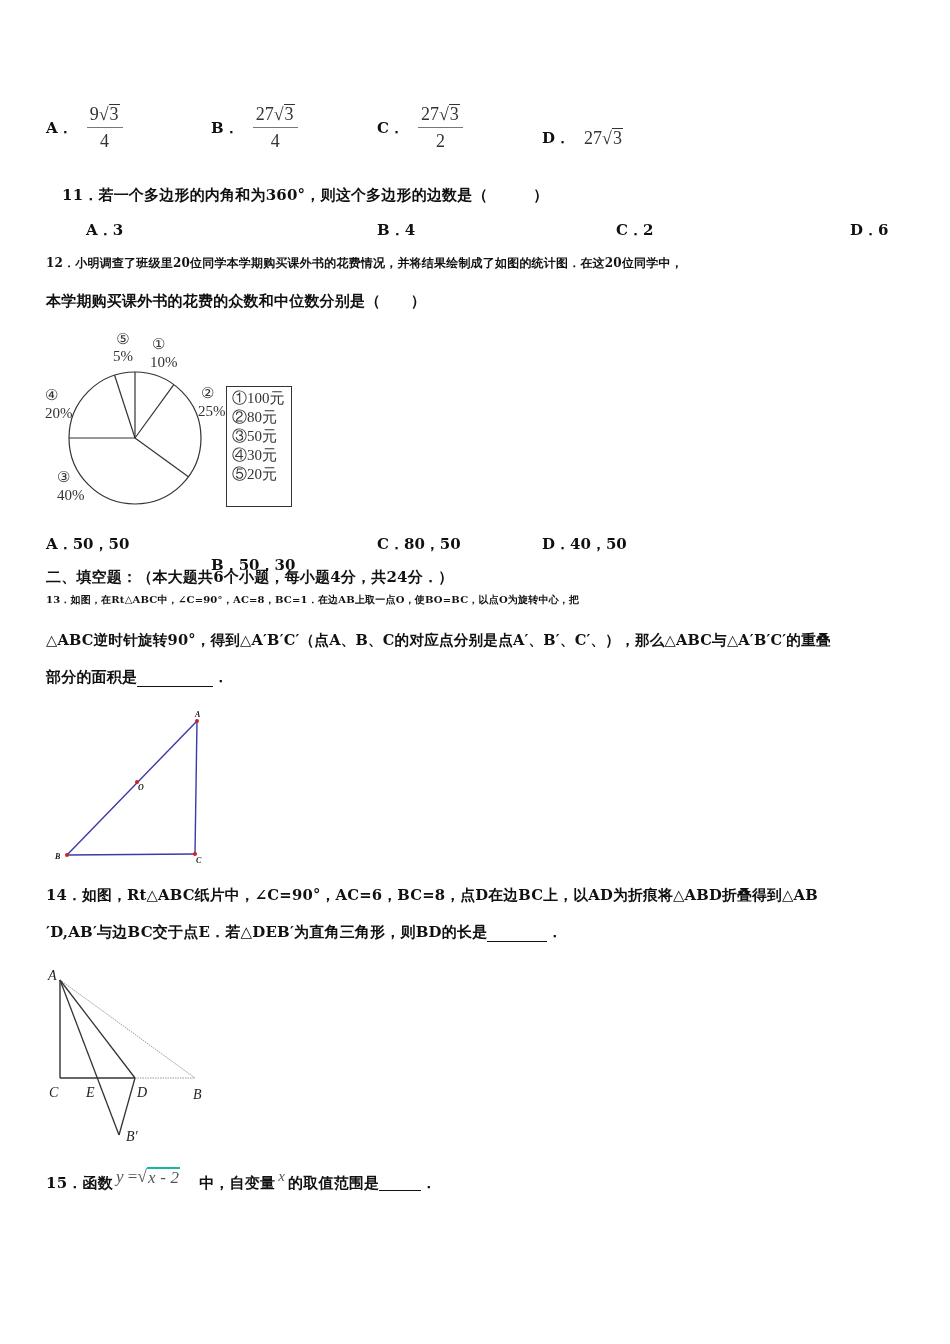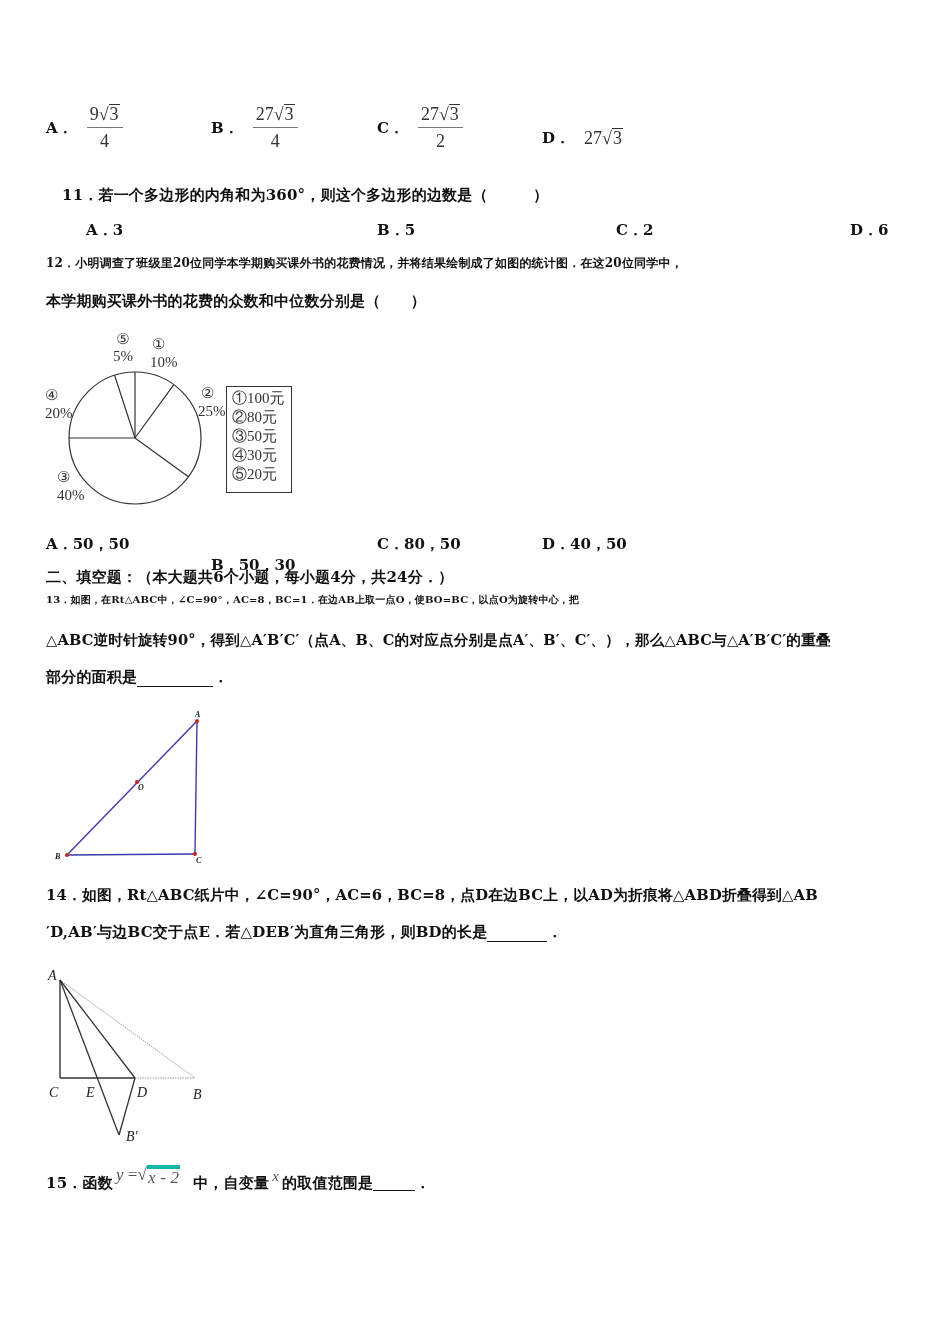"B．5" div.abs { text: 5 -> 4 }
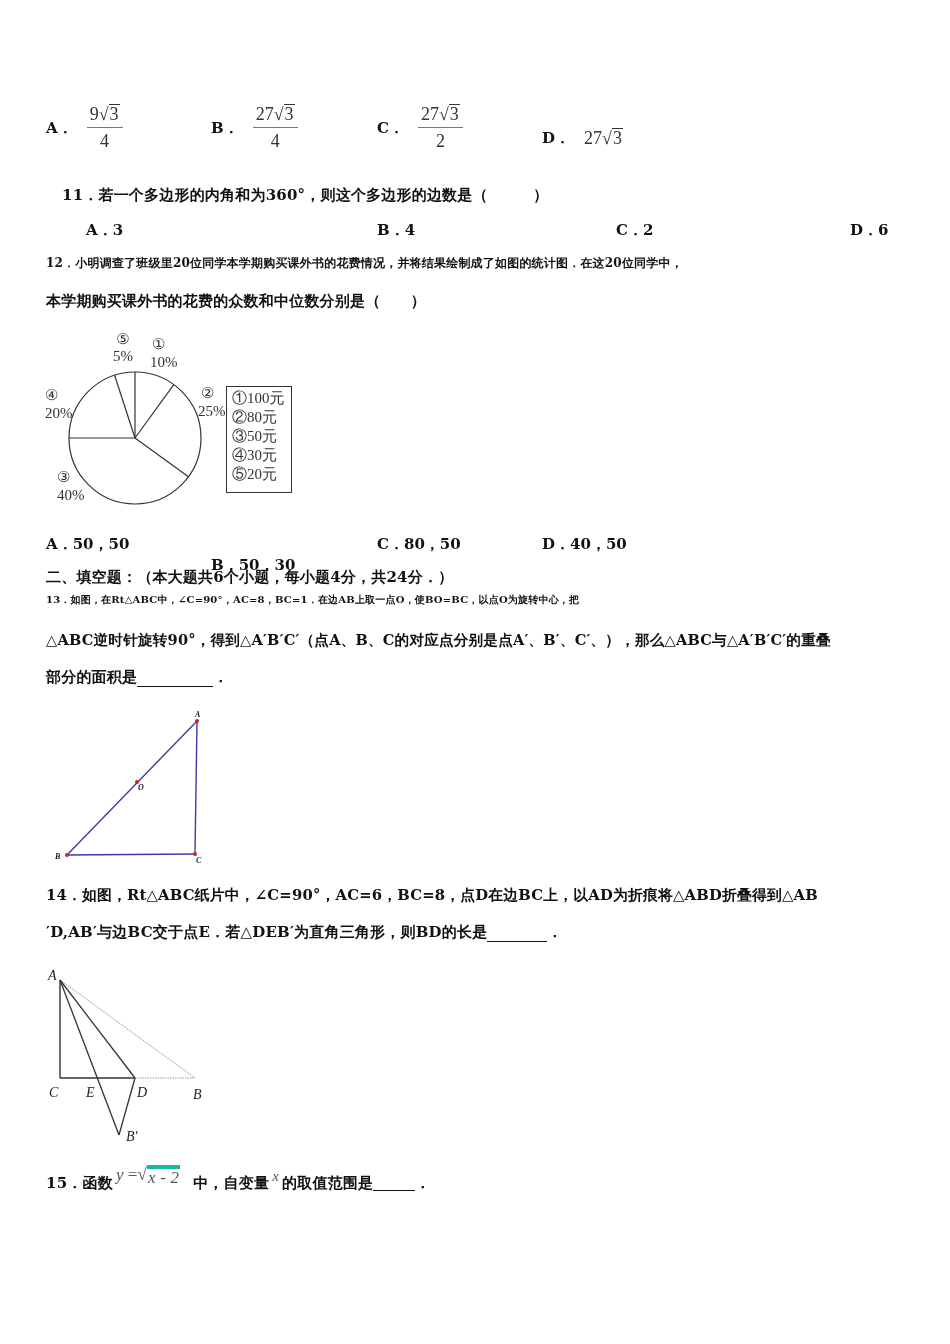"①100元" div.abs { height: 107px -> 121px }
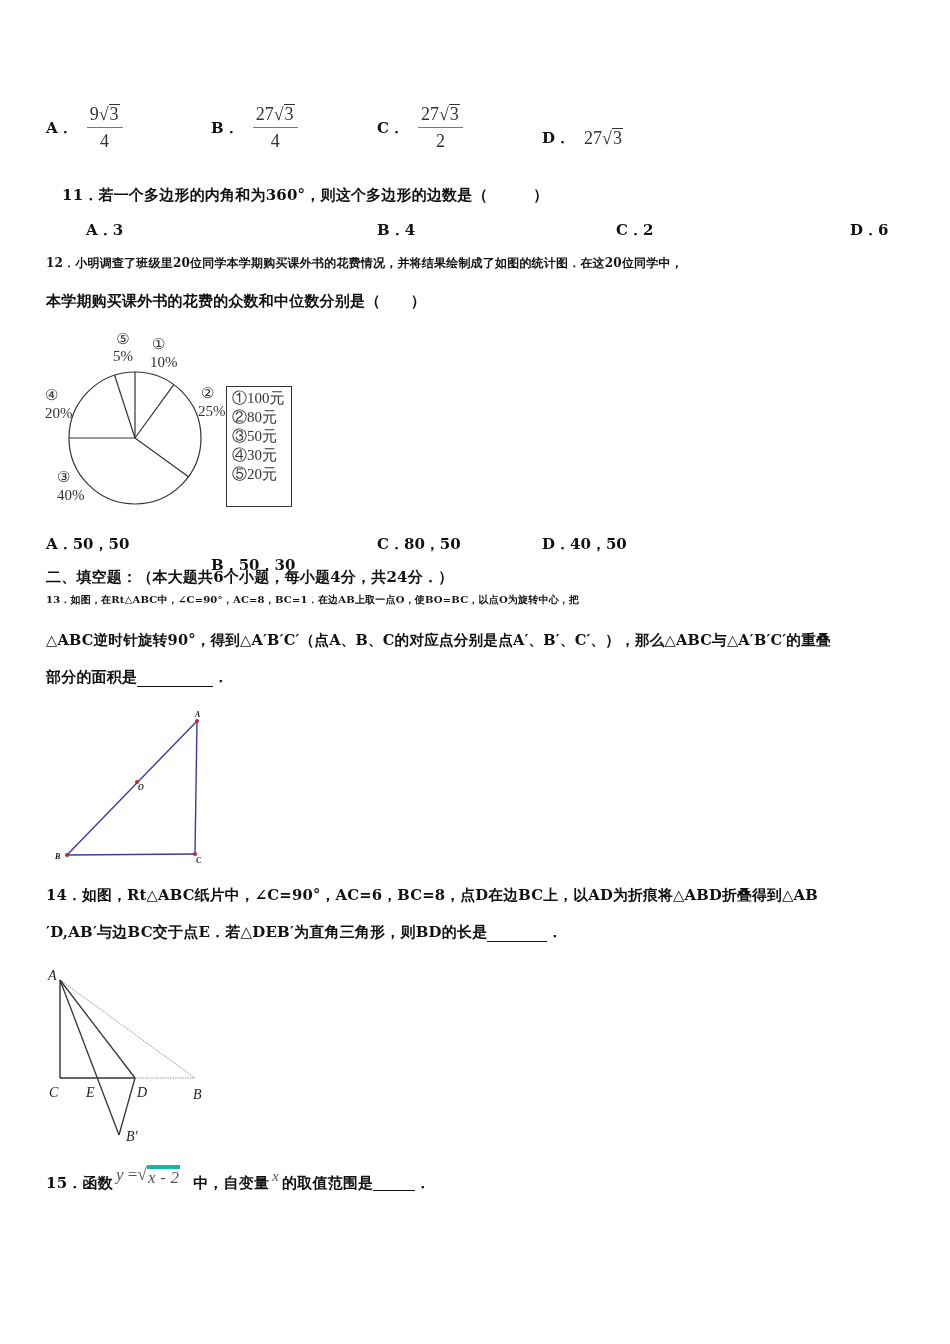"x - 2" span.arg { border-top: 4px solid #14b8a6 -> 2px solid #14b8a6 }
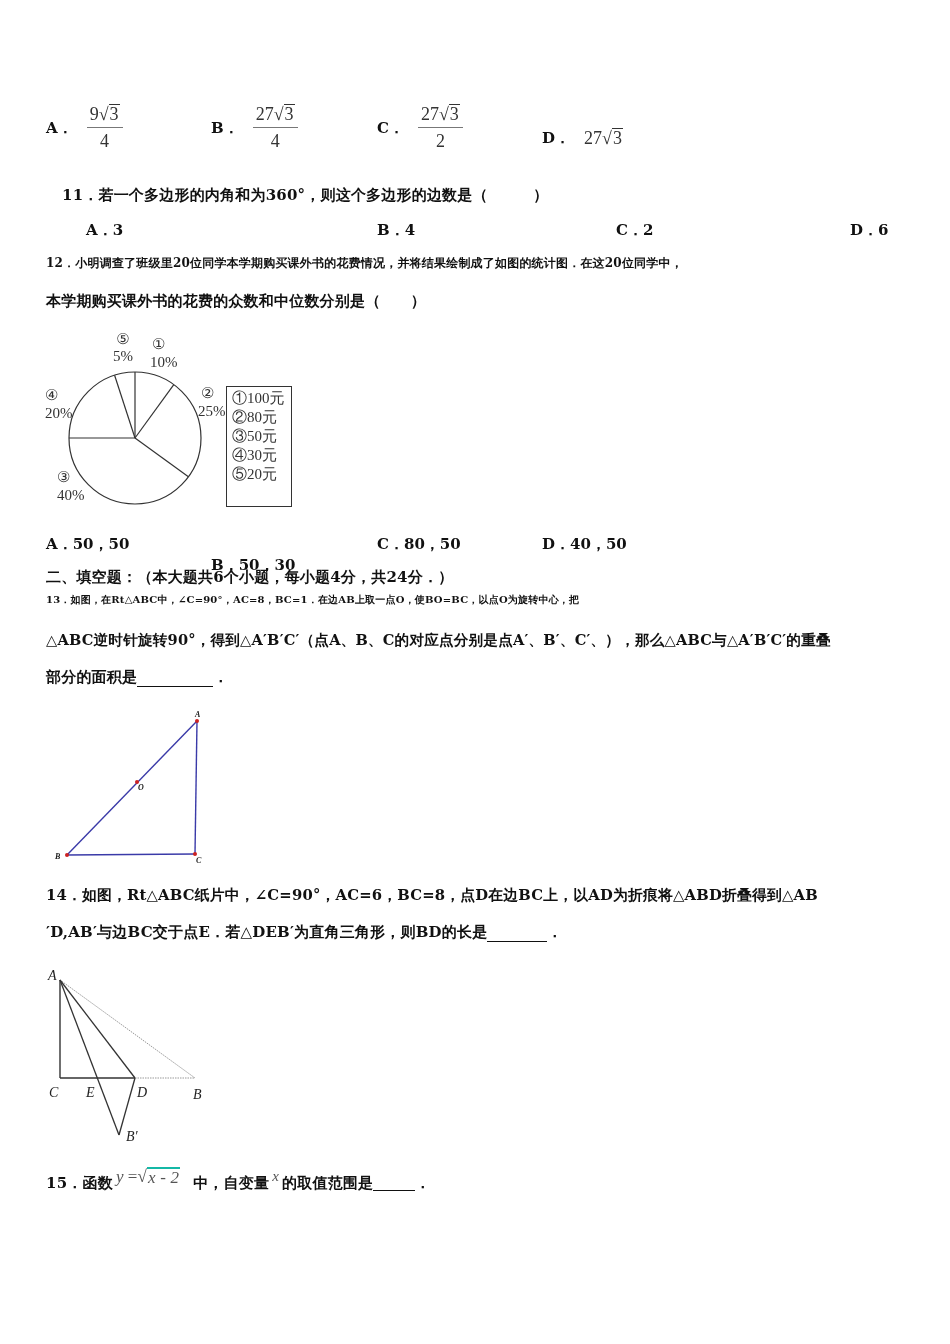"中，自变量" span { margin-left: 13px -> 19px }
